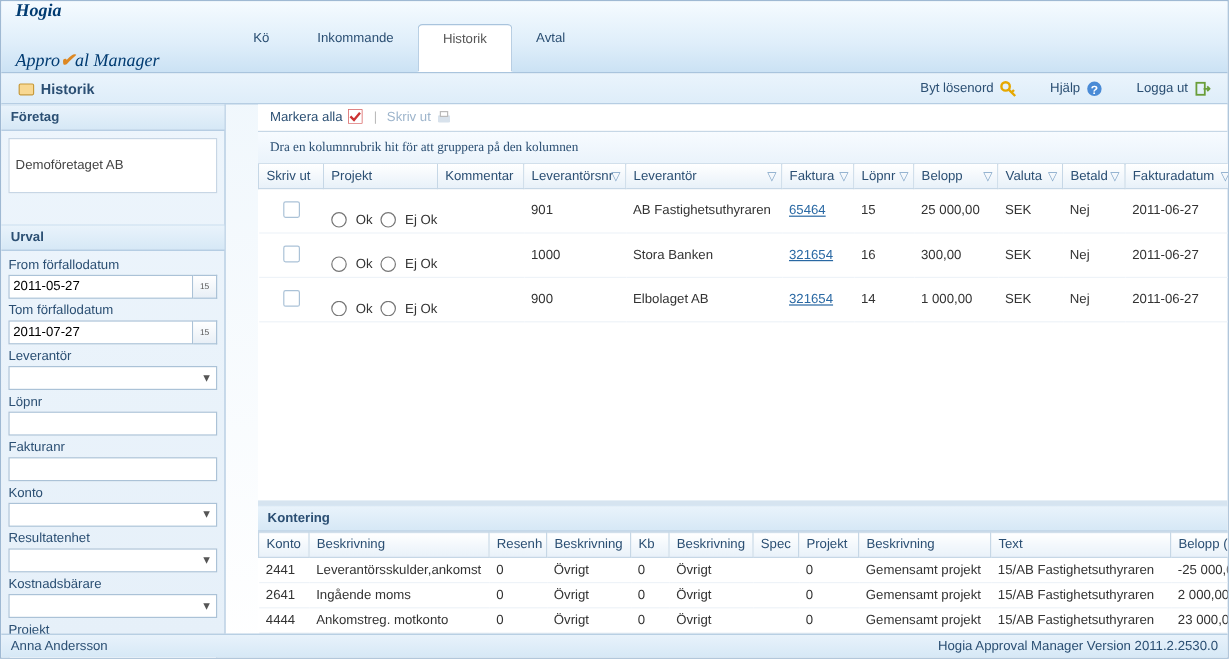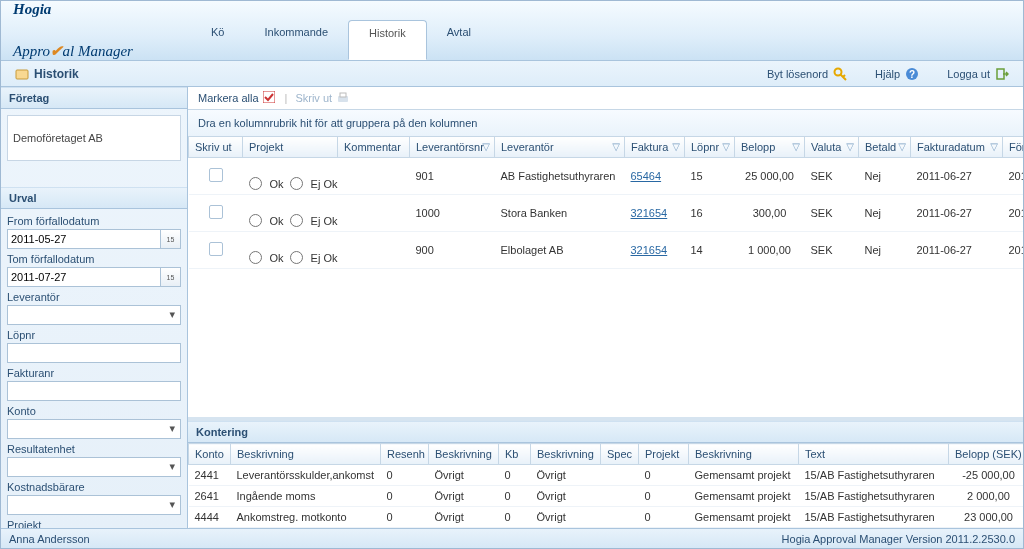"Företag" .layout { gap: none -> 27px }
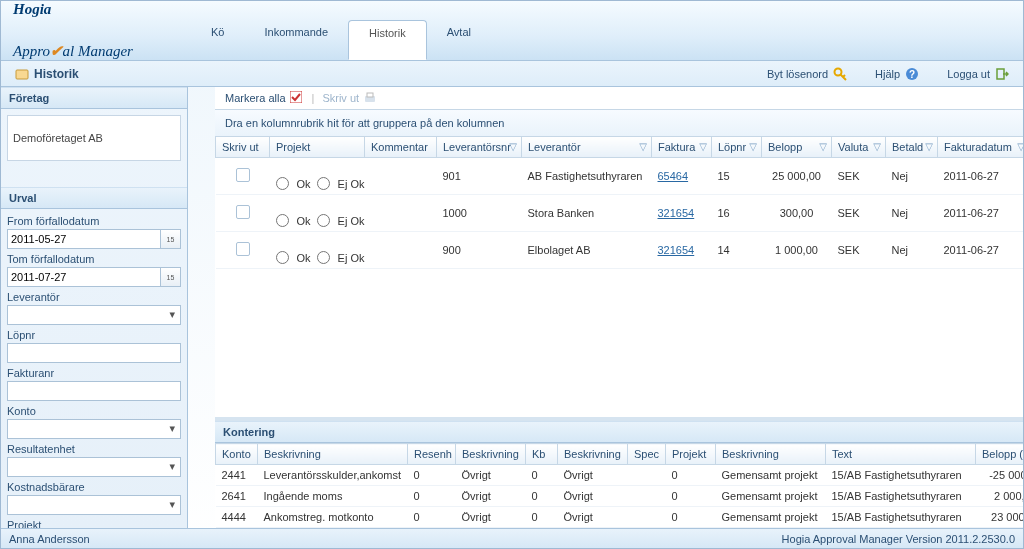"Dra en kolumnrubrik hit för" .group-hint { font-family: none -> Liberation Serif, serif }
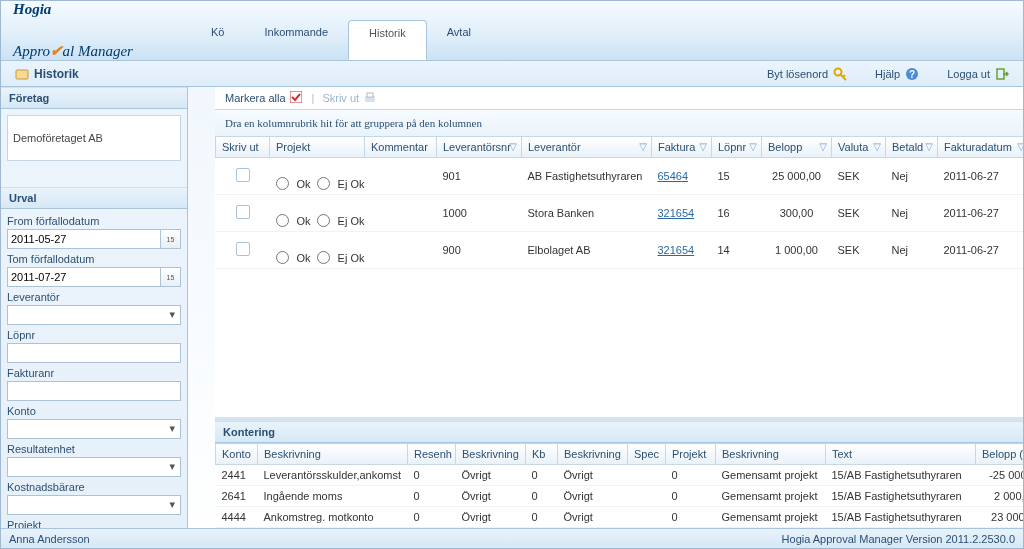"25 000,00" .num { text-align: center -> left }
